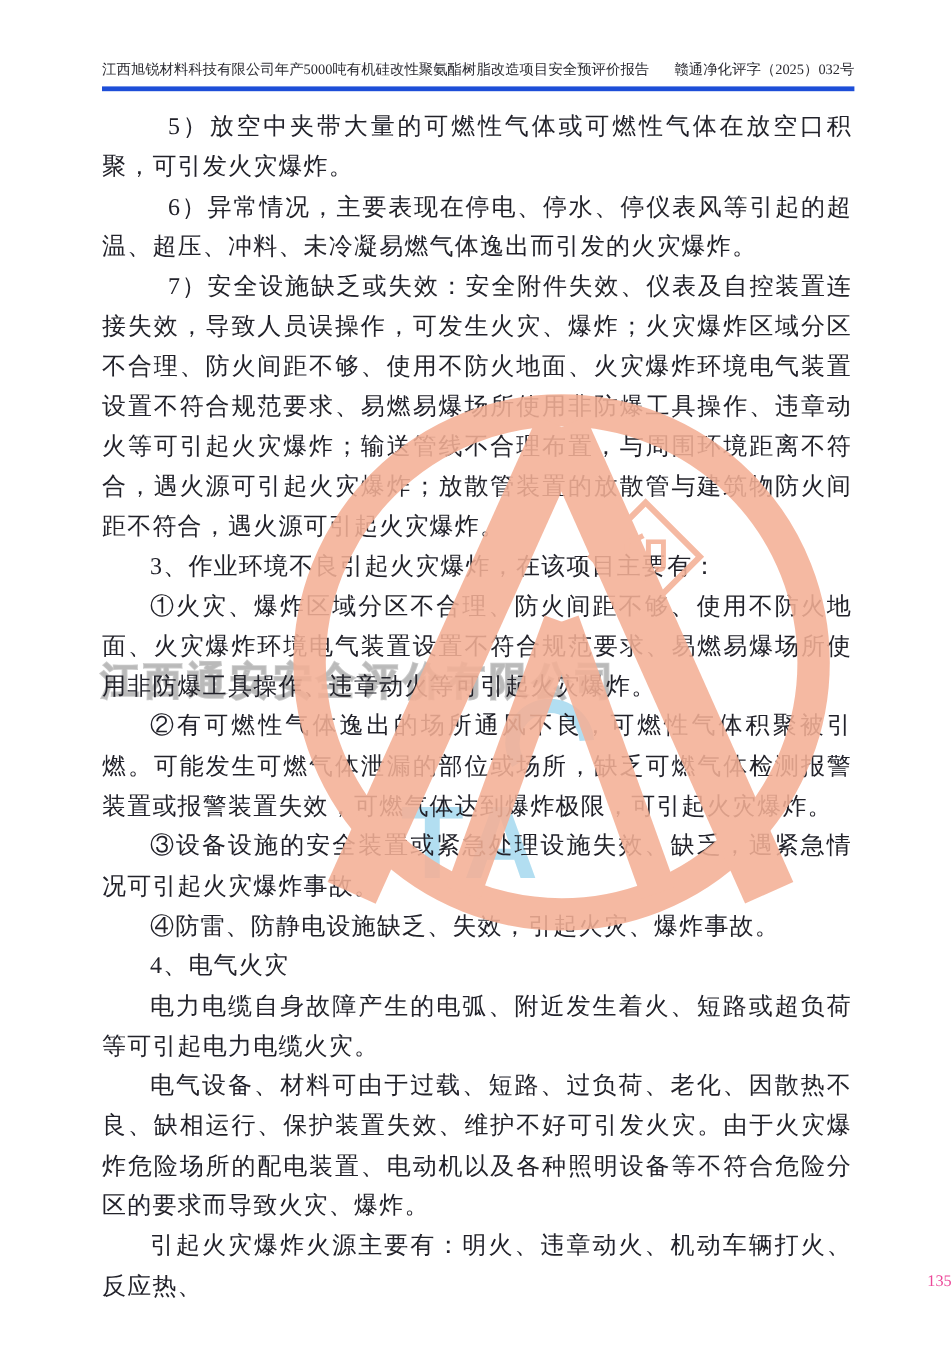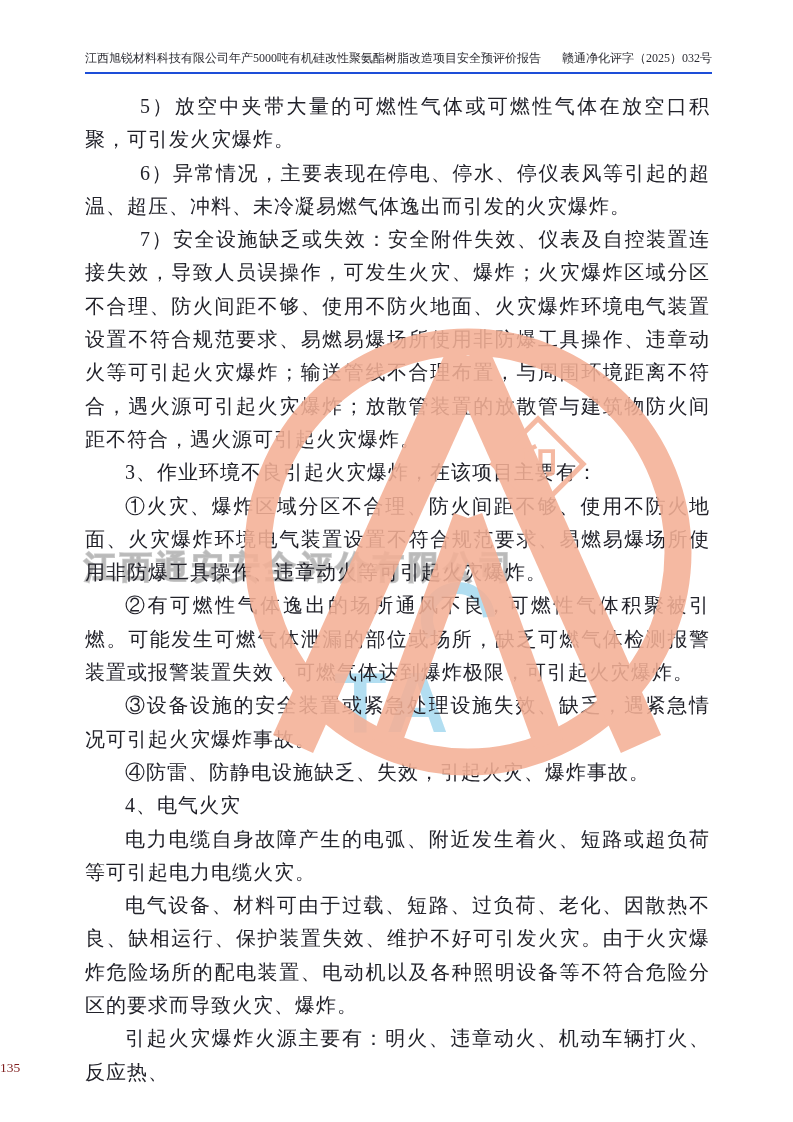"江西旭锐材料科技有限公司年产5000吨有机硅改性聚氨酯树脂改造项目安全预评价报告" .header { border-bottom: 2px solid #1d4ed8 -> 4px solid #1d4ed8 }
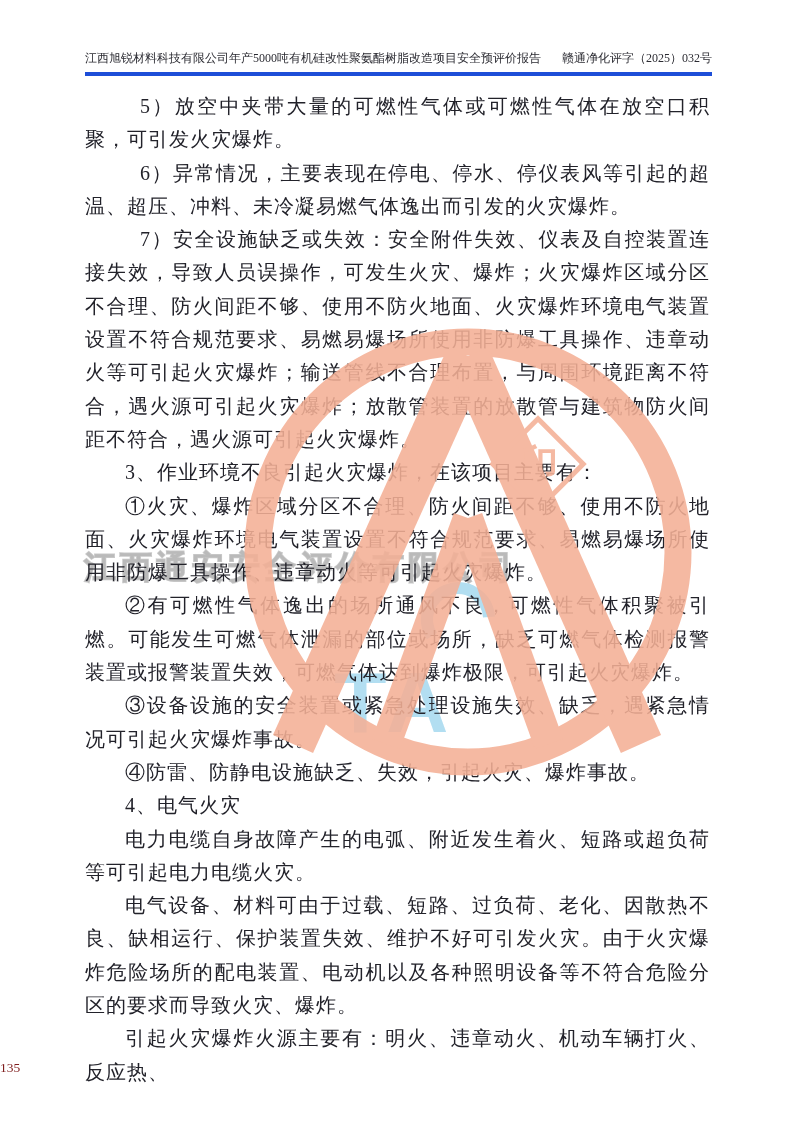"135" .footer { color: #7f1d1d -> #ec4899; text-align: left -> right }
